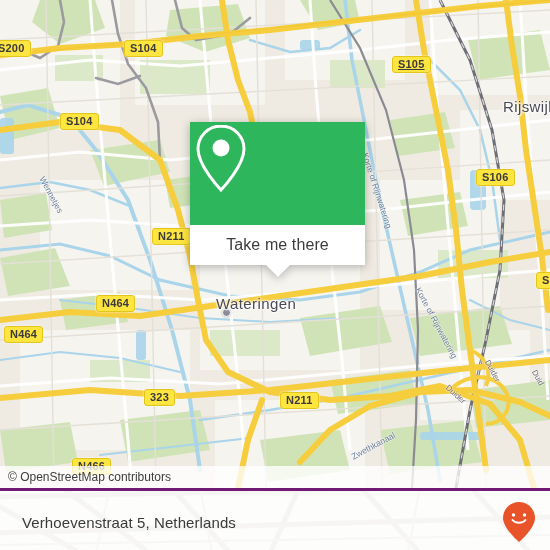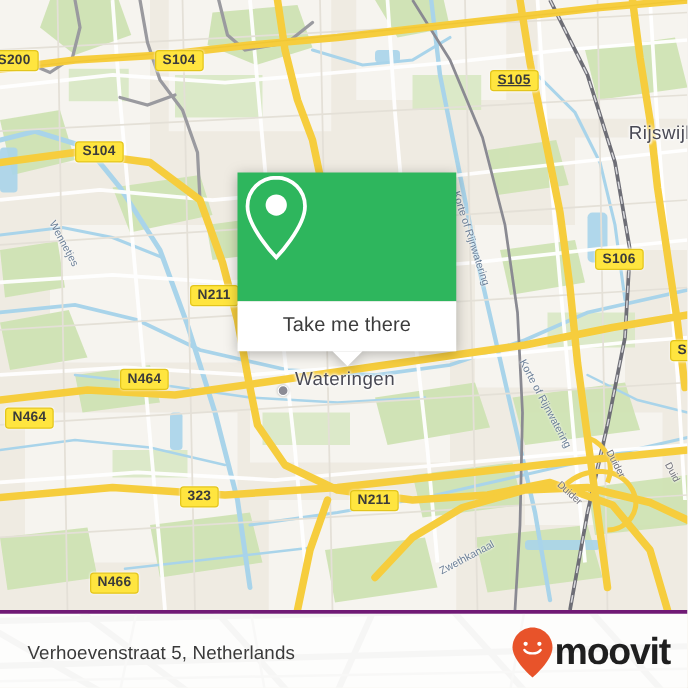"S106" div.shield { top: 199px -> 169px }
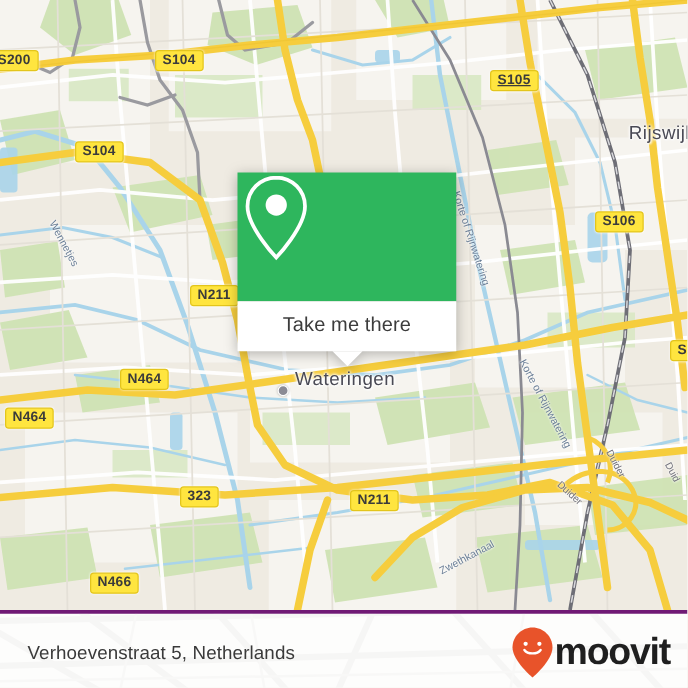"Take me there" .popup { margin-top: 16px -> none }
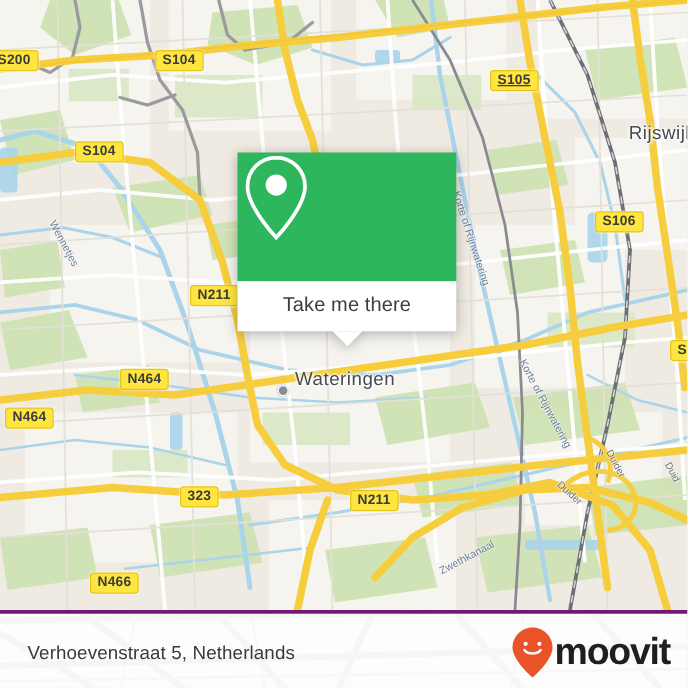"Wateringen" div.mlabel { left: 236px -> 216px }
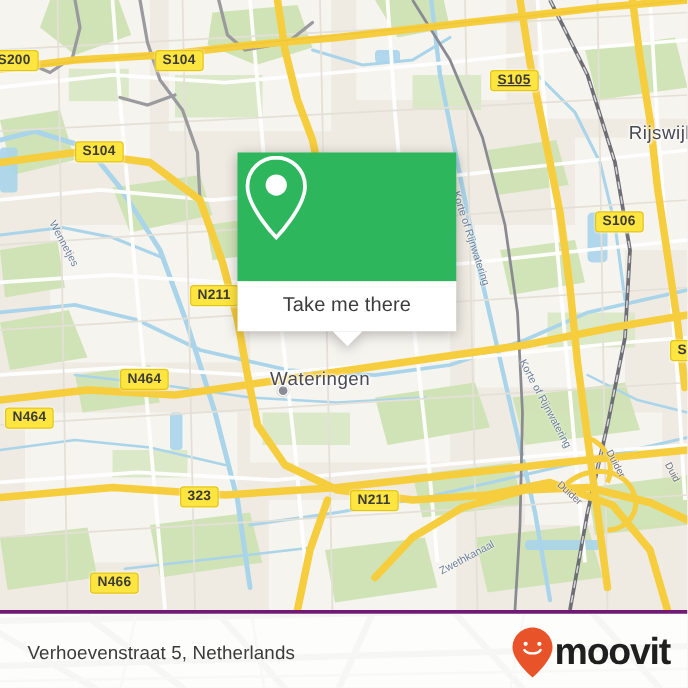"© OpenStreetMap contributors" div.attrib { html: none -> <div> <span>© OpenStreetMap contributors</span> </div> }
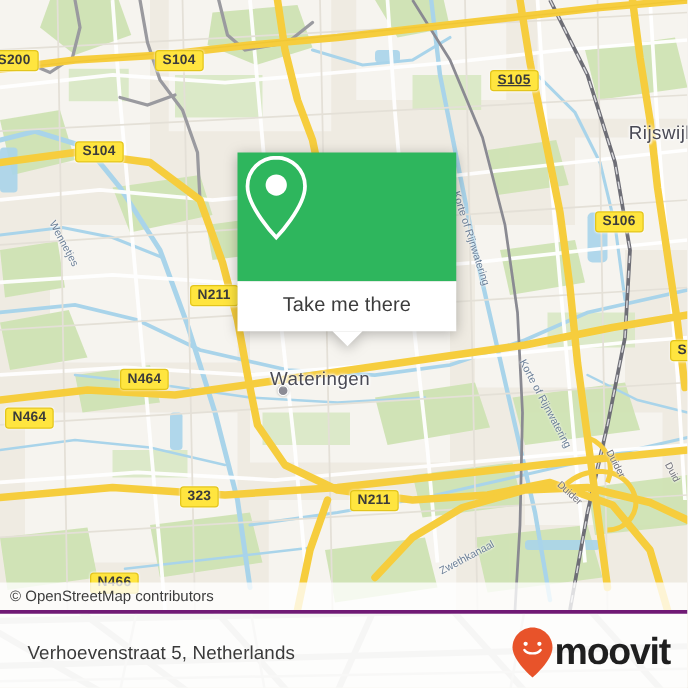"moovit" span.brand-word { html: <span>moovit</span> -> none }
